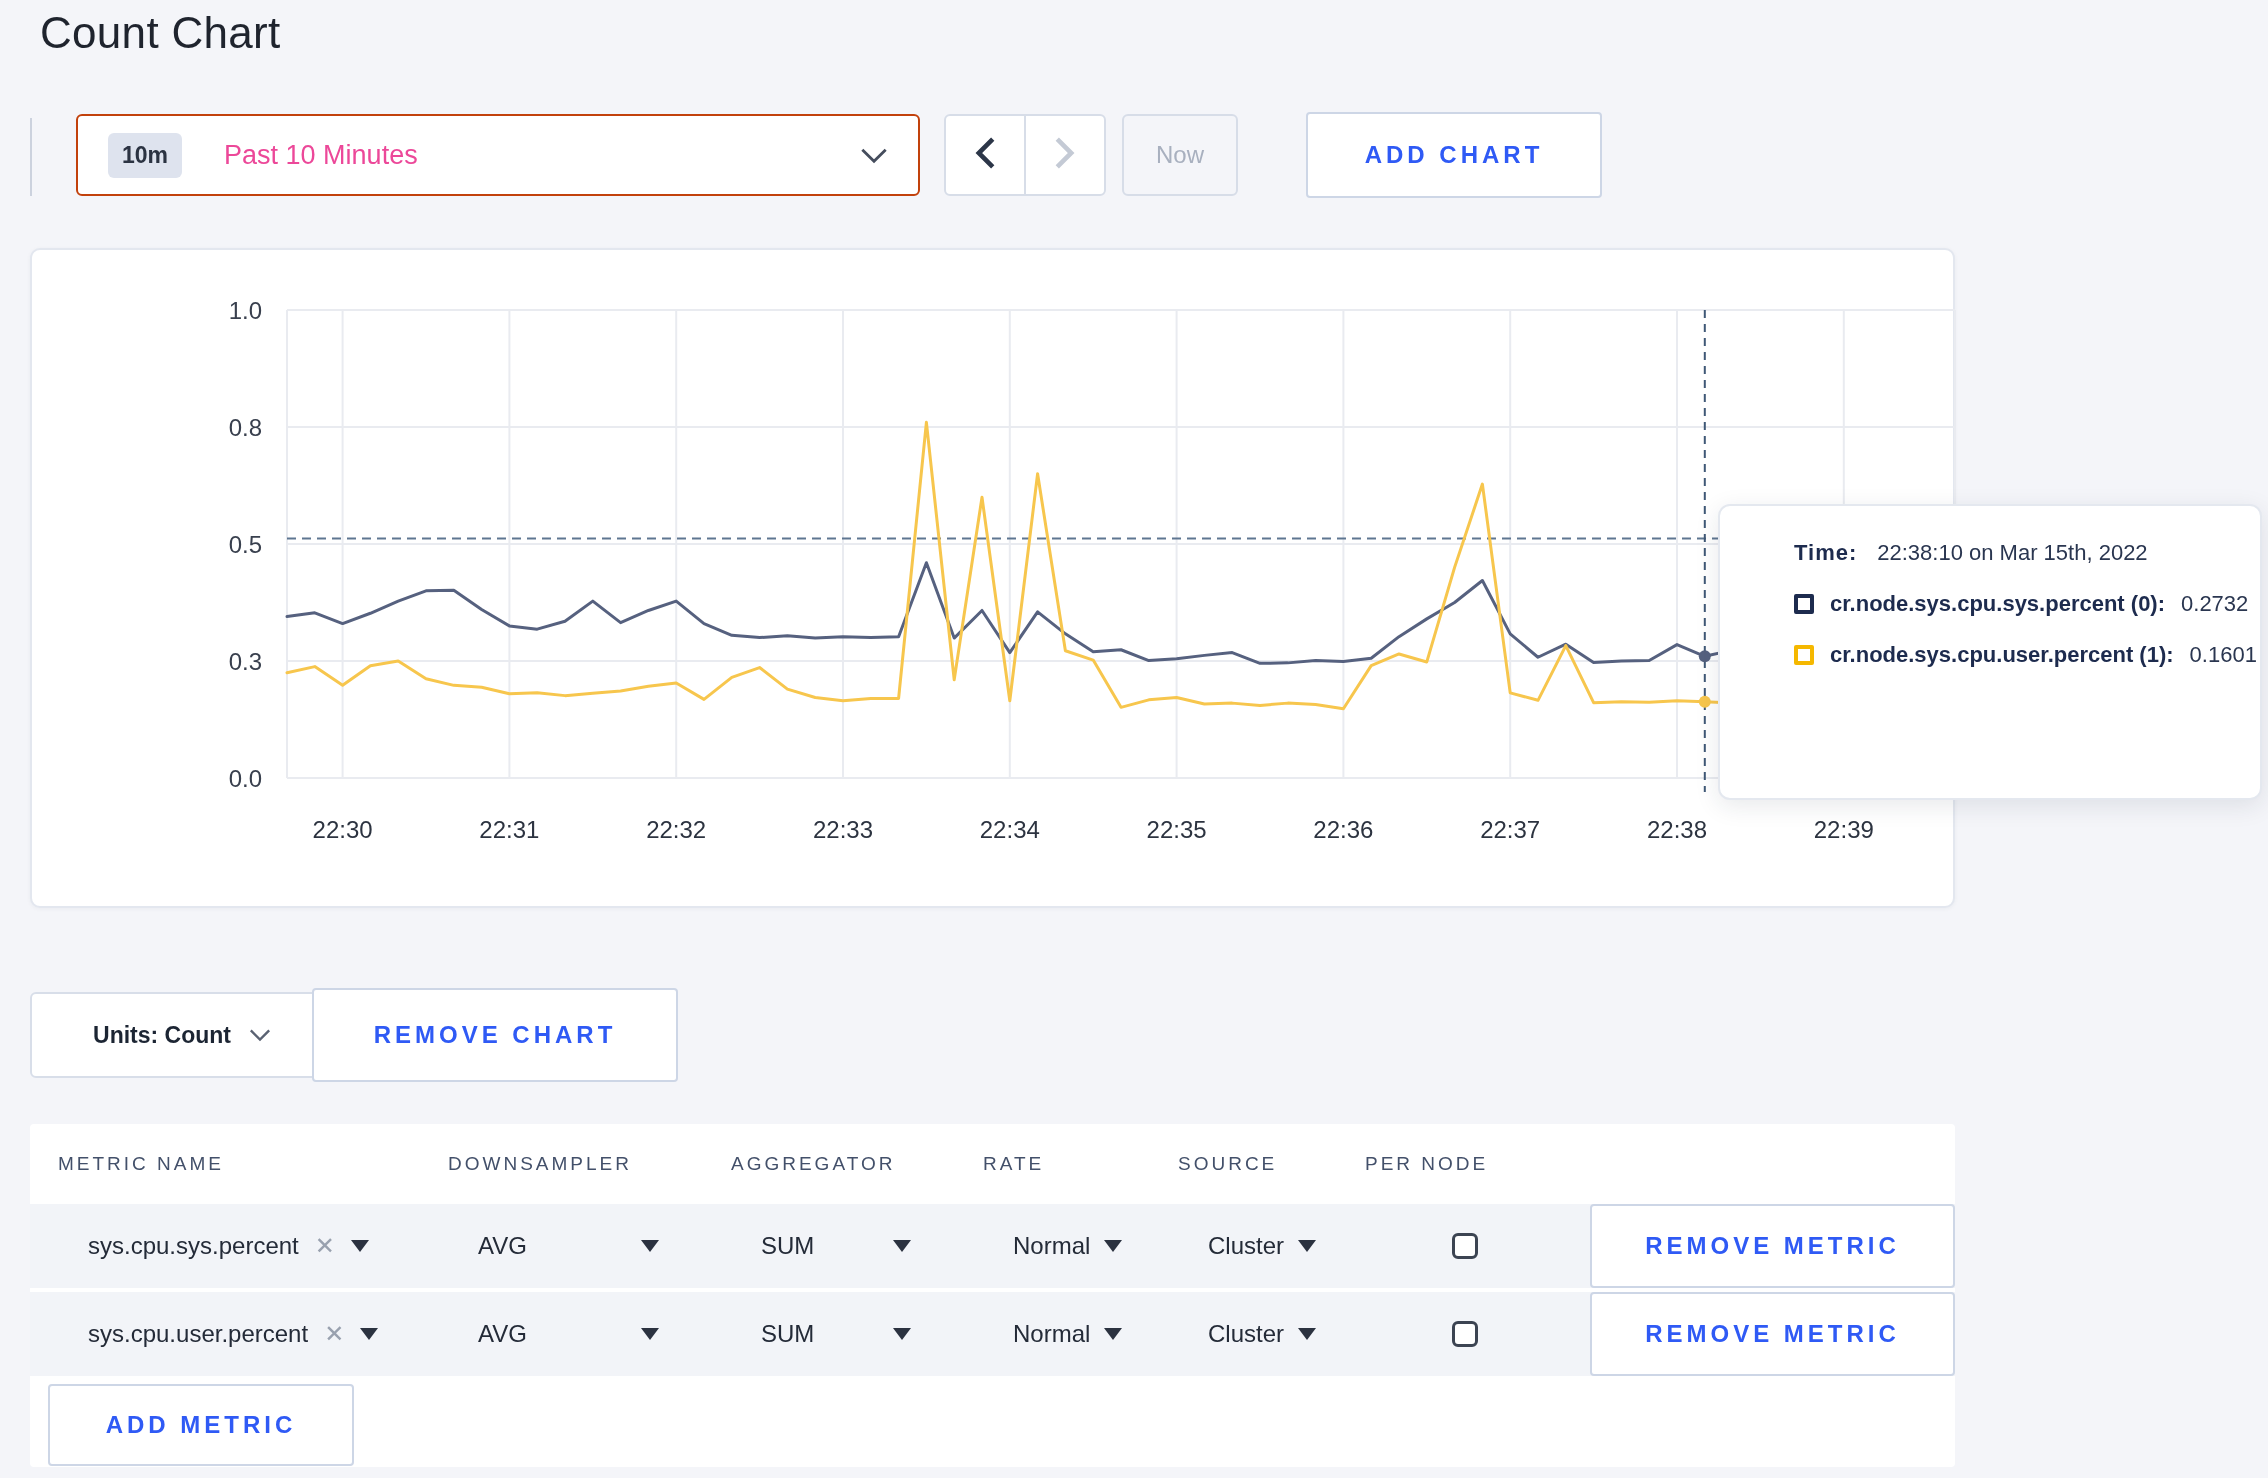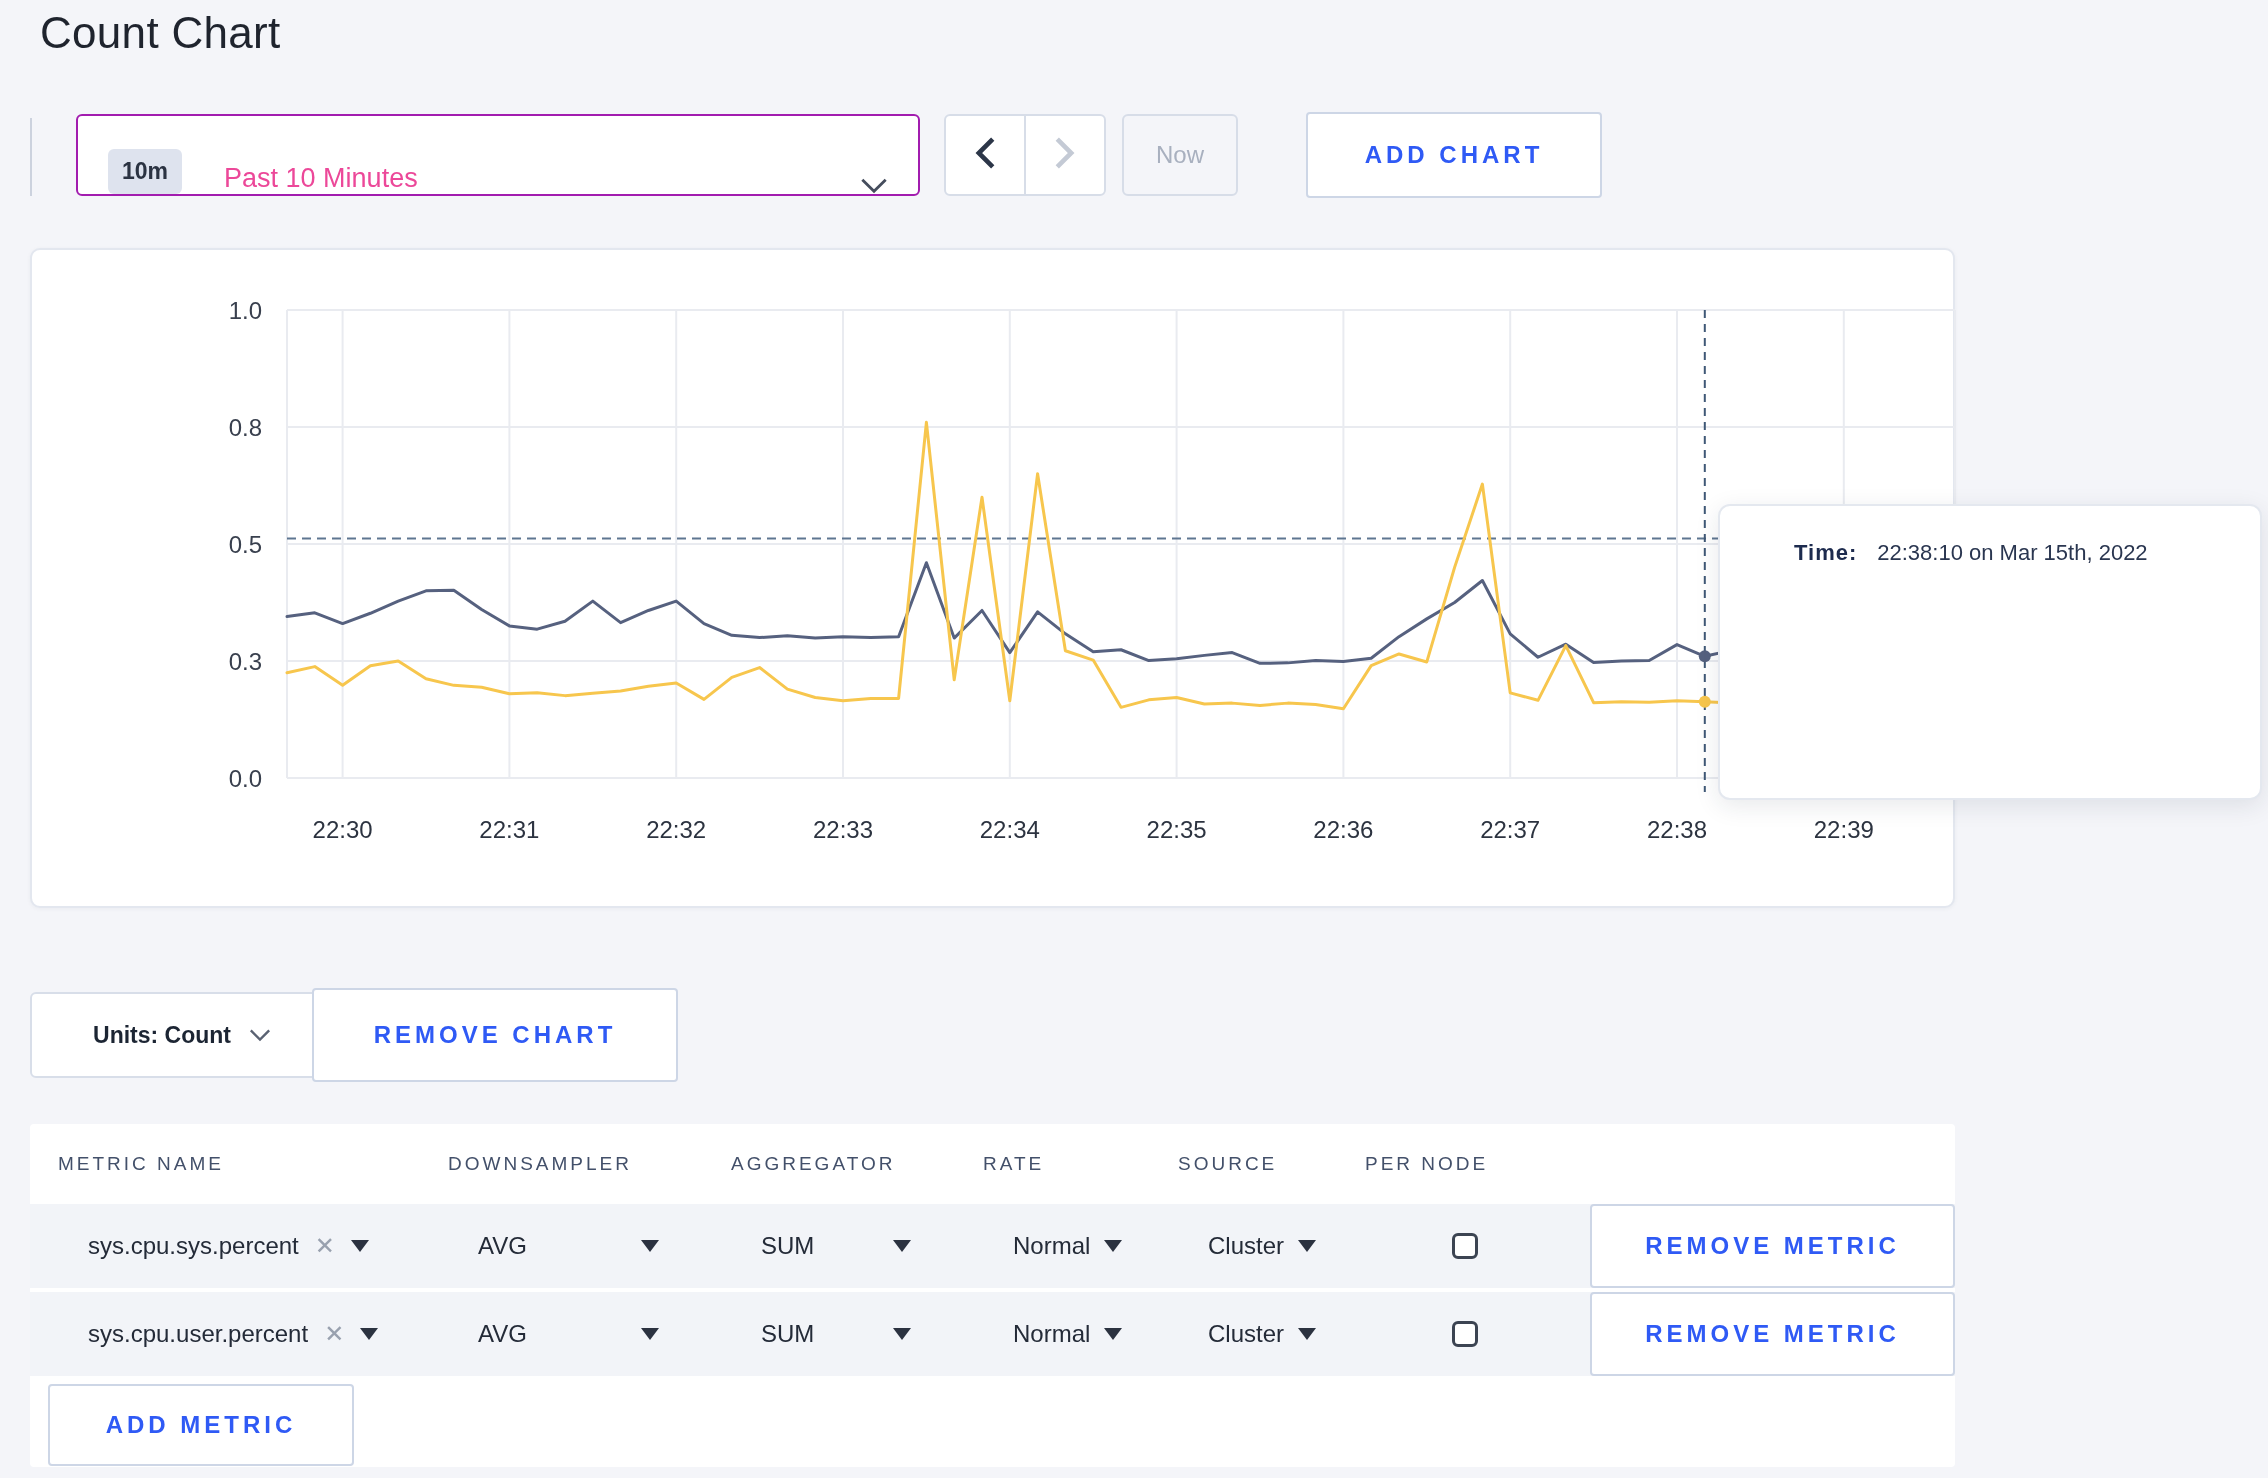"10m" .time-dropdown { align-items: flex-end -> center; border: 2px solid #a21caf -> 2px solid #c2410c }
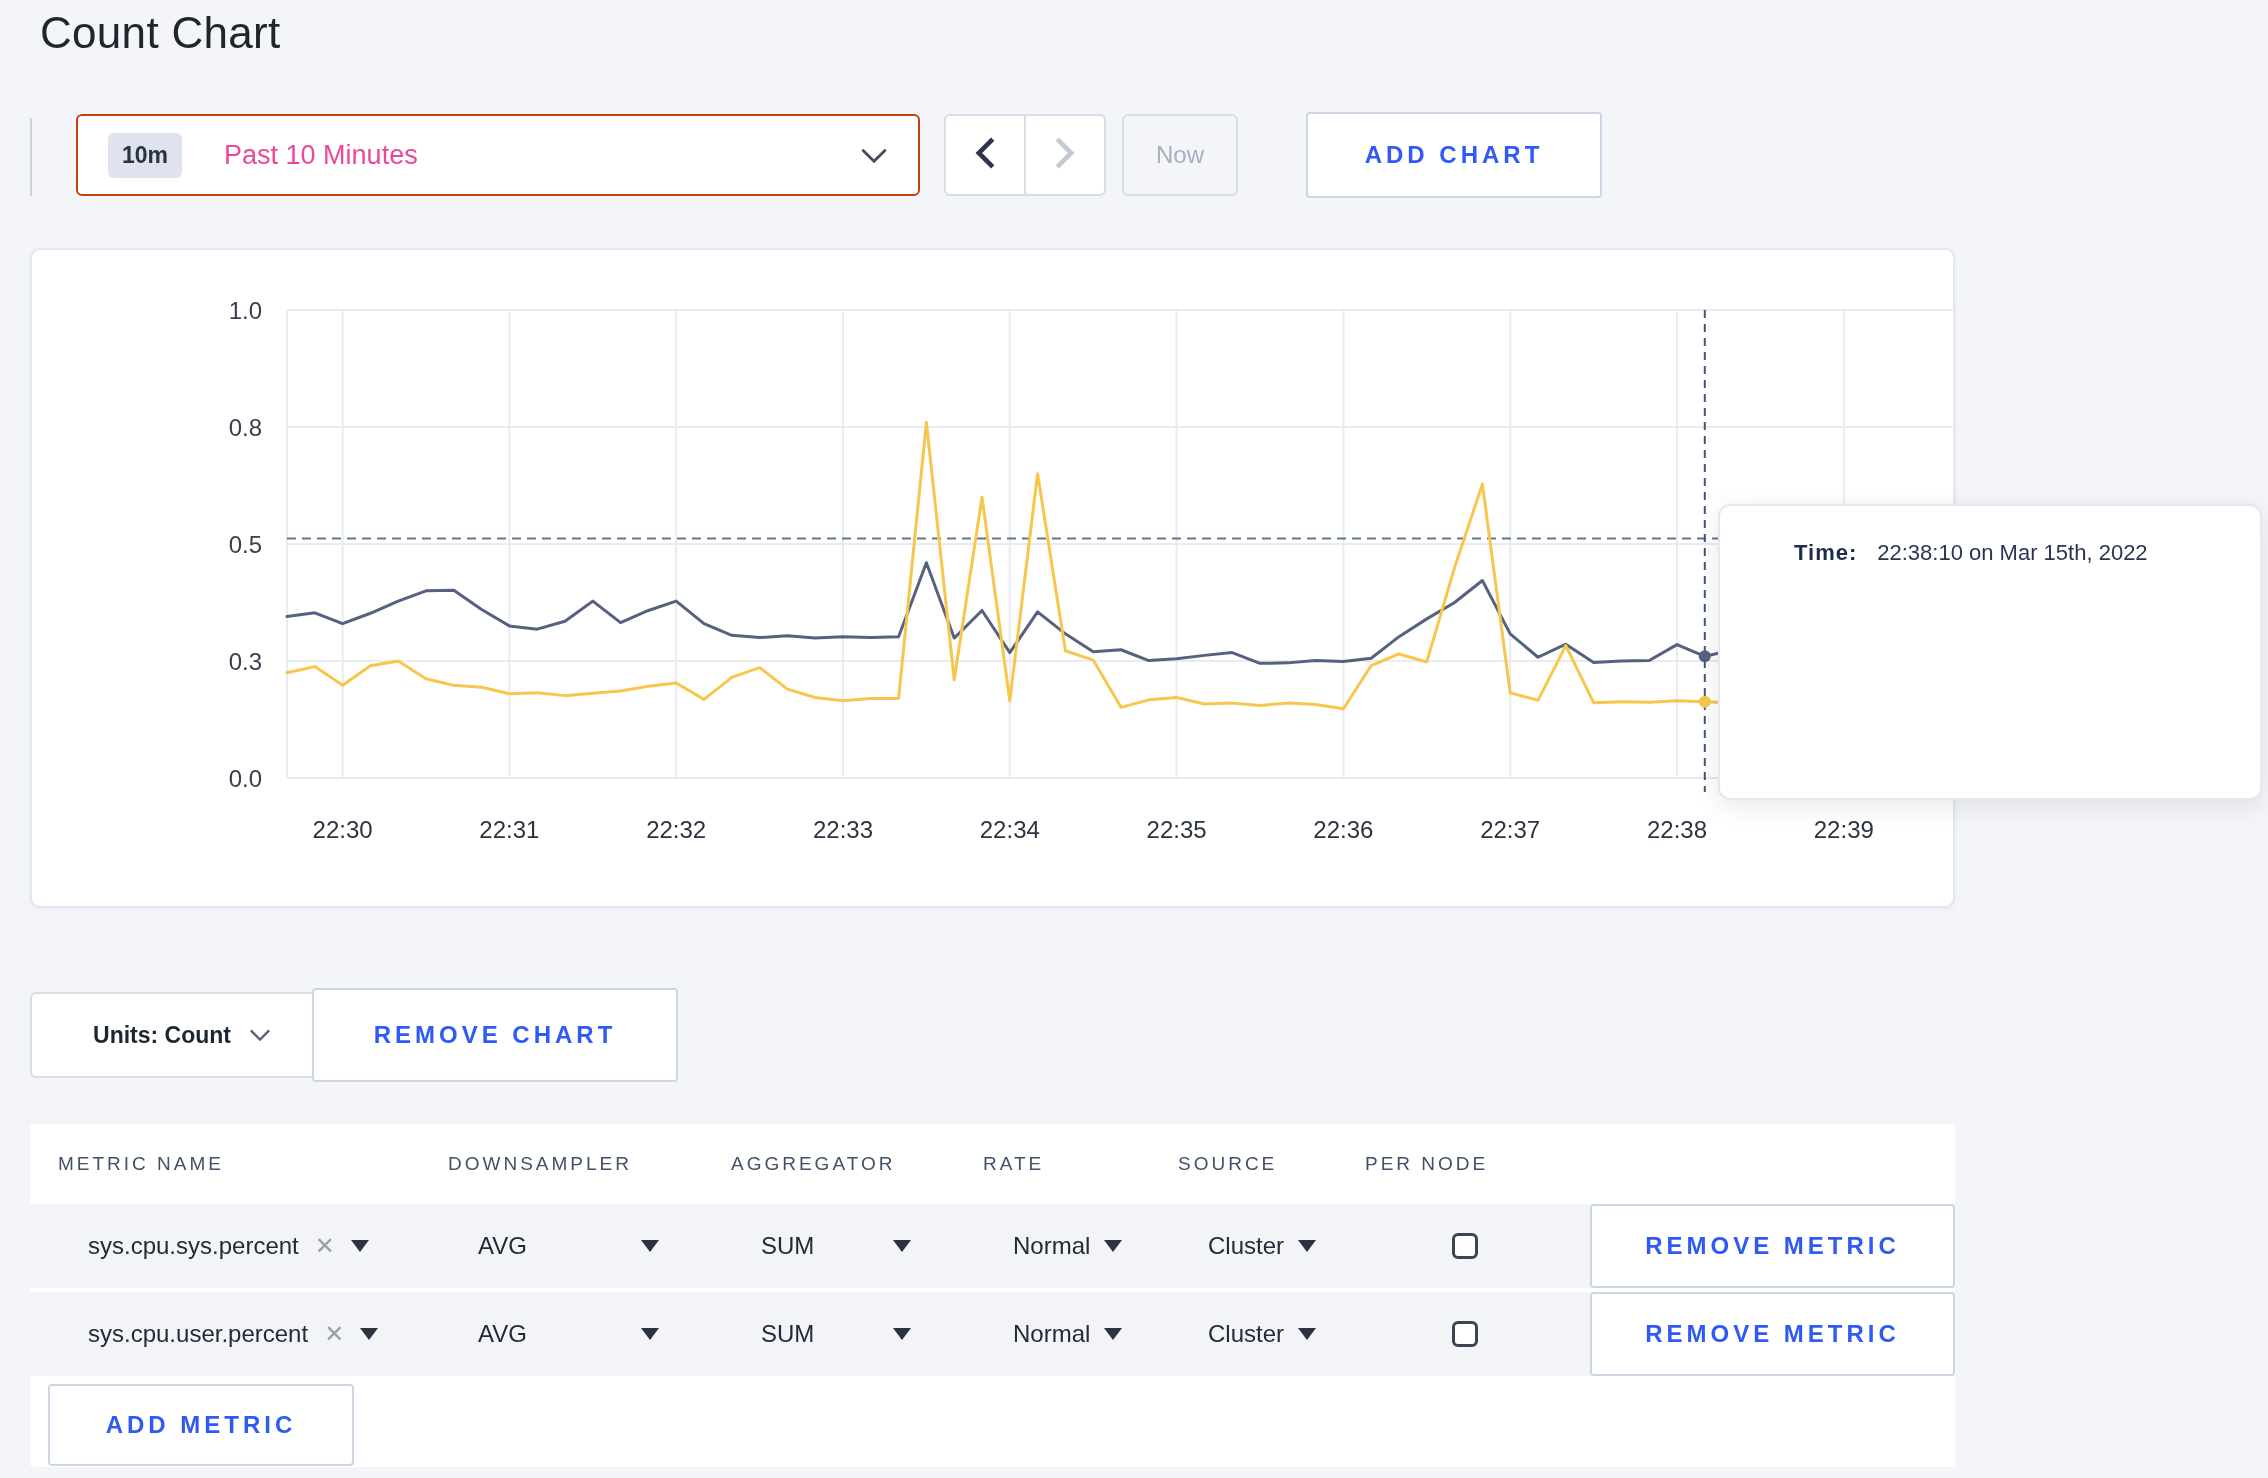"cr.node.sys.cpu.sys.percent (0):" div { html: none -> <div> <div> <span></span> <span>cr.node.sys.cpu.sys.percent (0):</span> <span>0.2732</span> </div> <div> <span></span> <span>cr.node.sys.cpu.user.percent (1):</span> <span>0.1601</span> </div> </div> }
